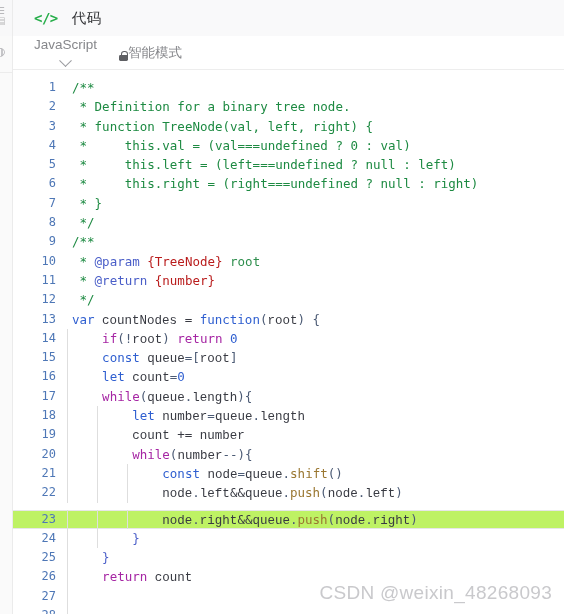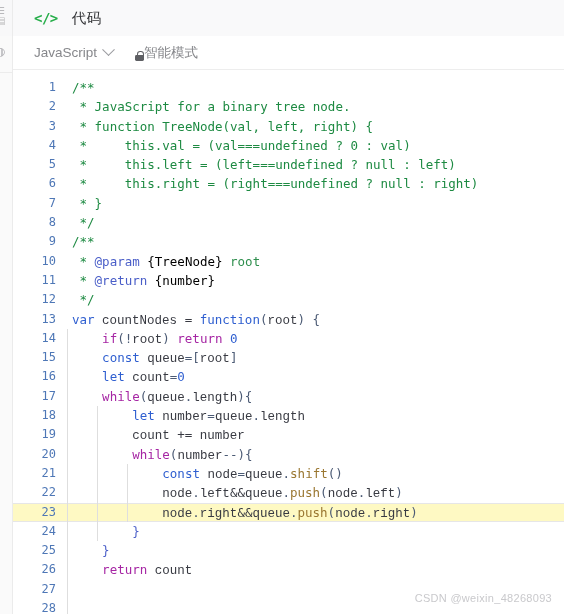"JavaScript" .lang-select { flex-direction: none -> column }
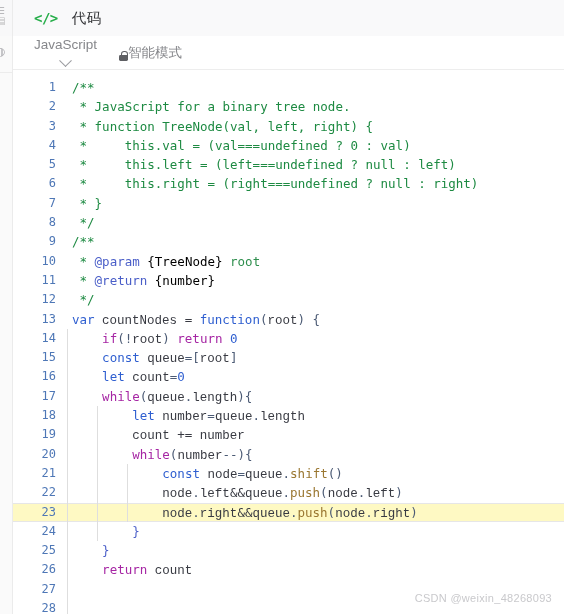"* JavaScript for a binary" span.c-comment { text: JavaScript -> Definition }
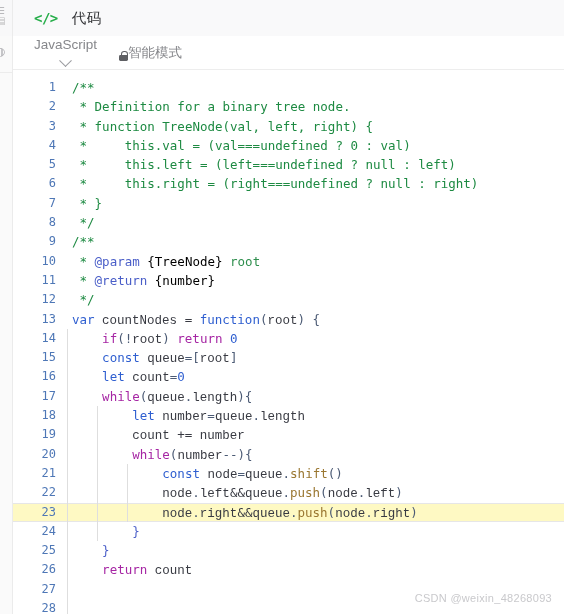"{TreeNode}" .c-doctype { color: #000000 -> #b91c1c }
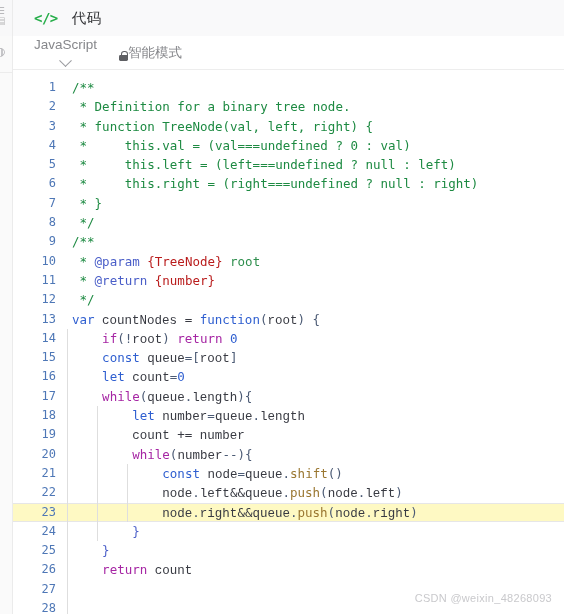"23" .line.current { background: #fef9c3 -> #bef264; margin-top: none -> 7px }
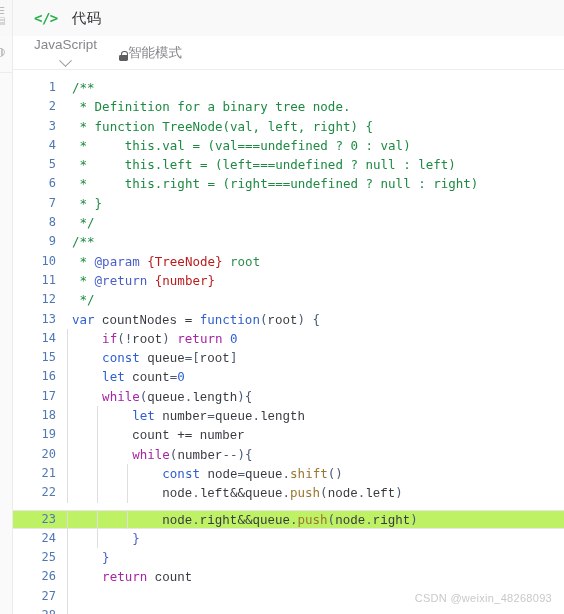"CSDN @weixin_48268093" .watermark { font-size: 11px -> 19px }
